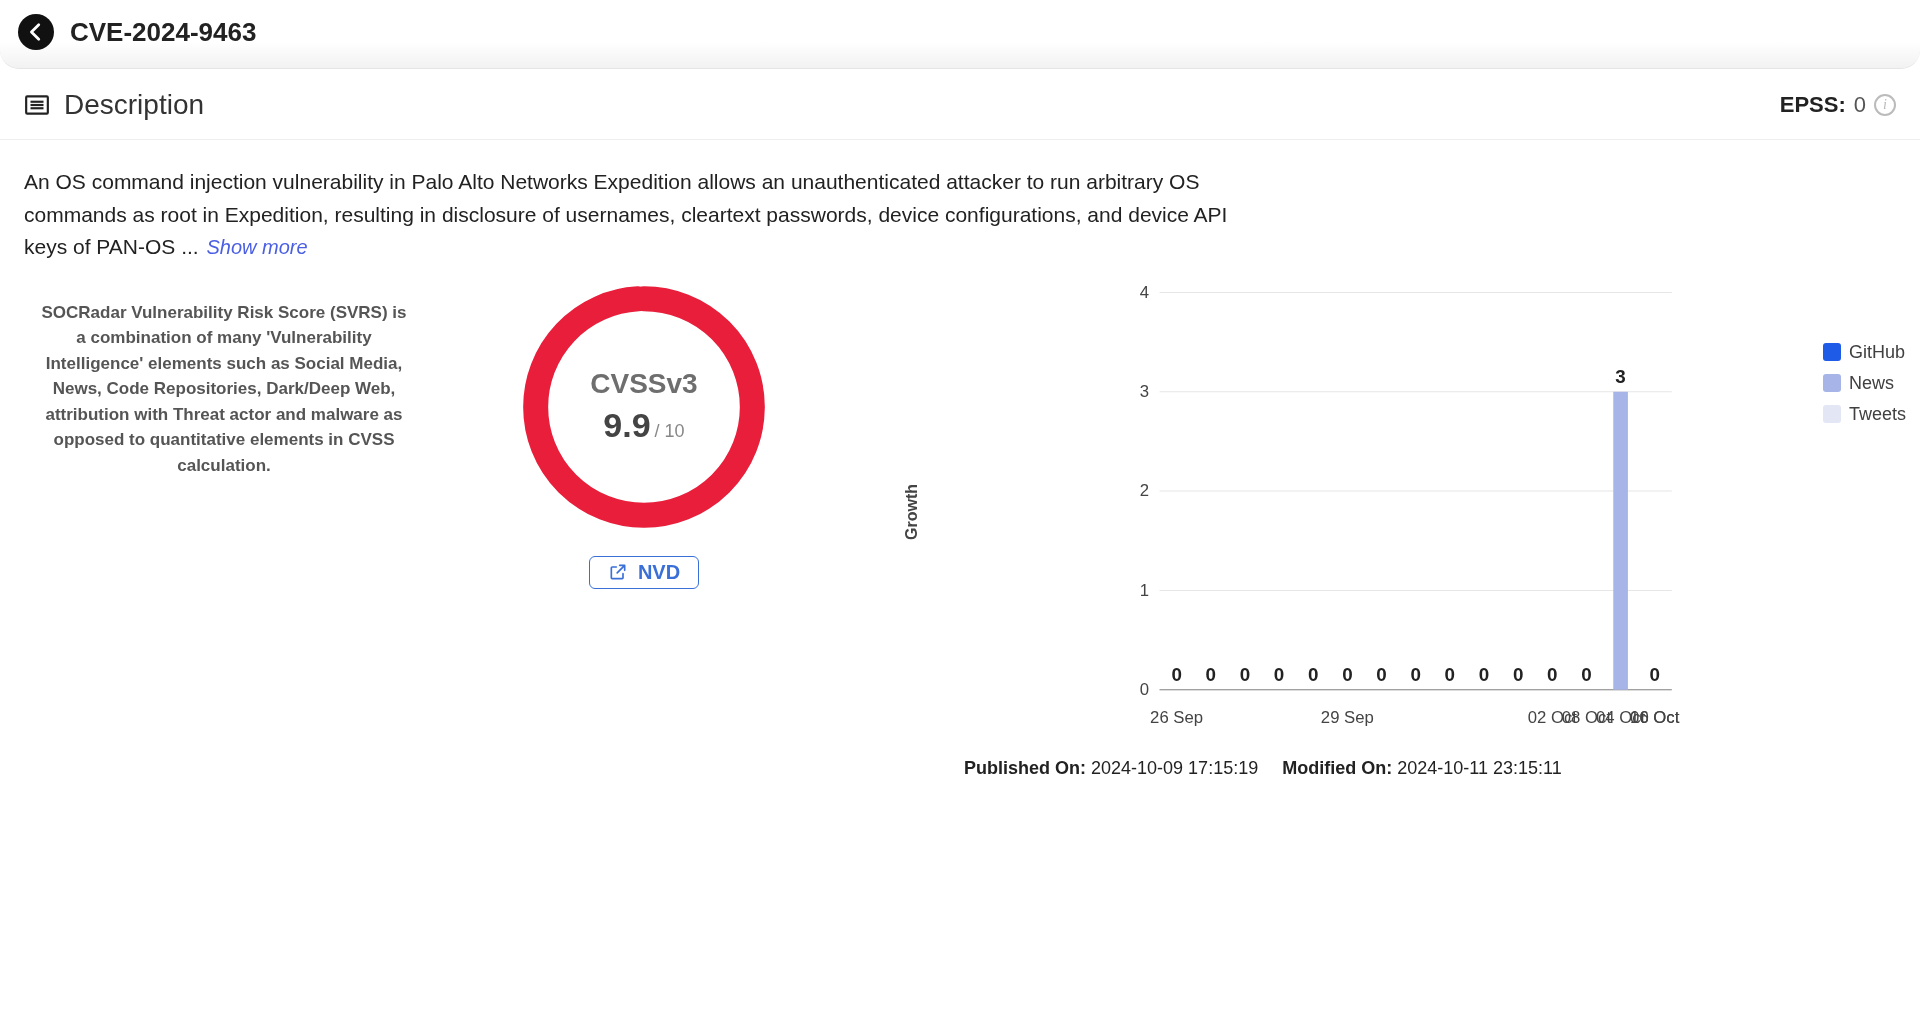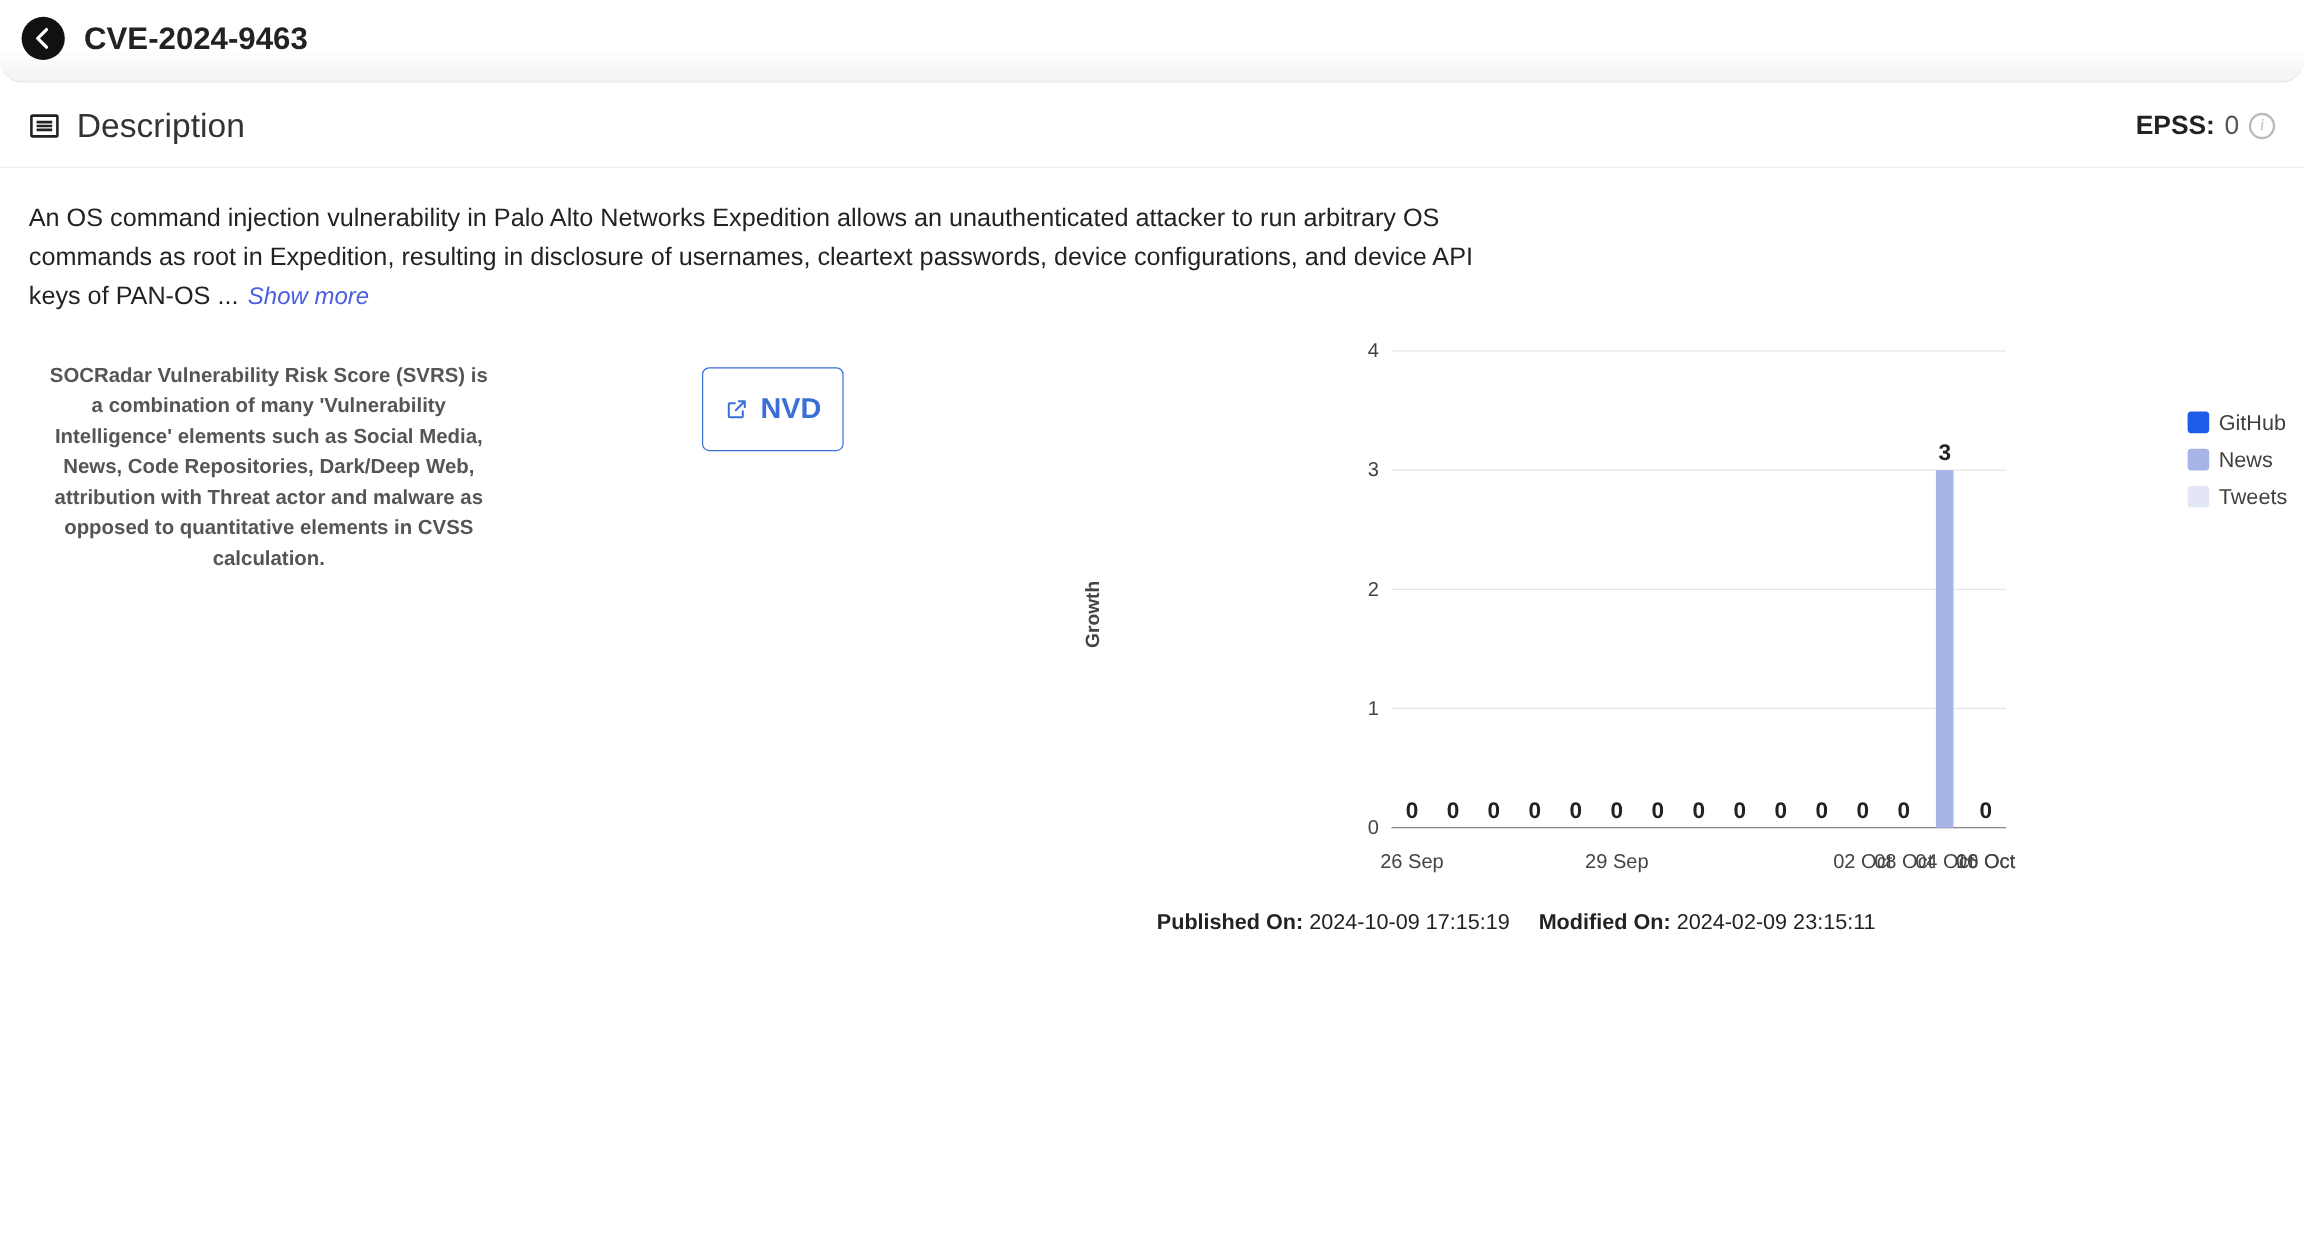"CVSSv3" div.gauge-wrap { html: none -> <div> <svg> <circle></circle> <circle></circle> </svg> <div> <div>CVSSv3</div> <div> <span>9.9</span> <span>/ 10</span> </div> </div> </div> }
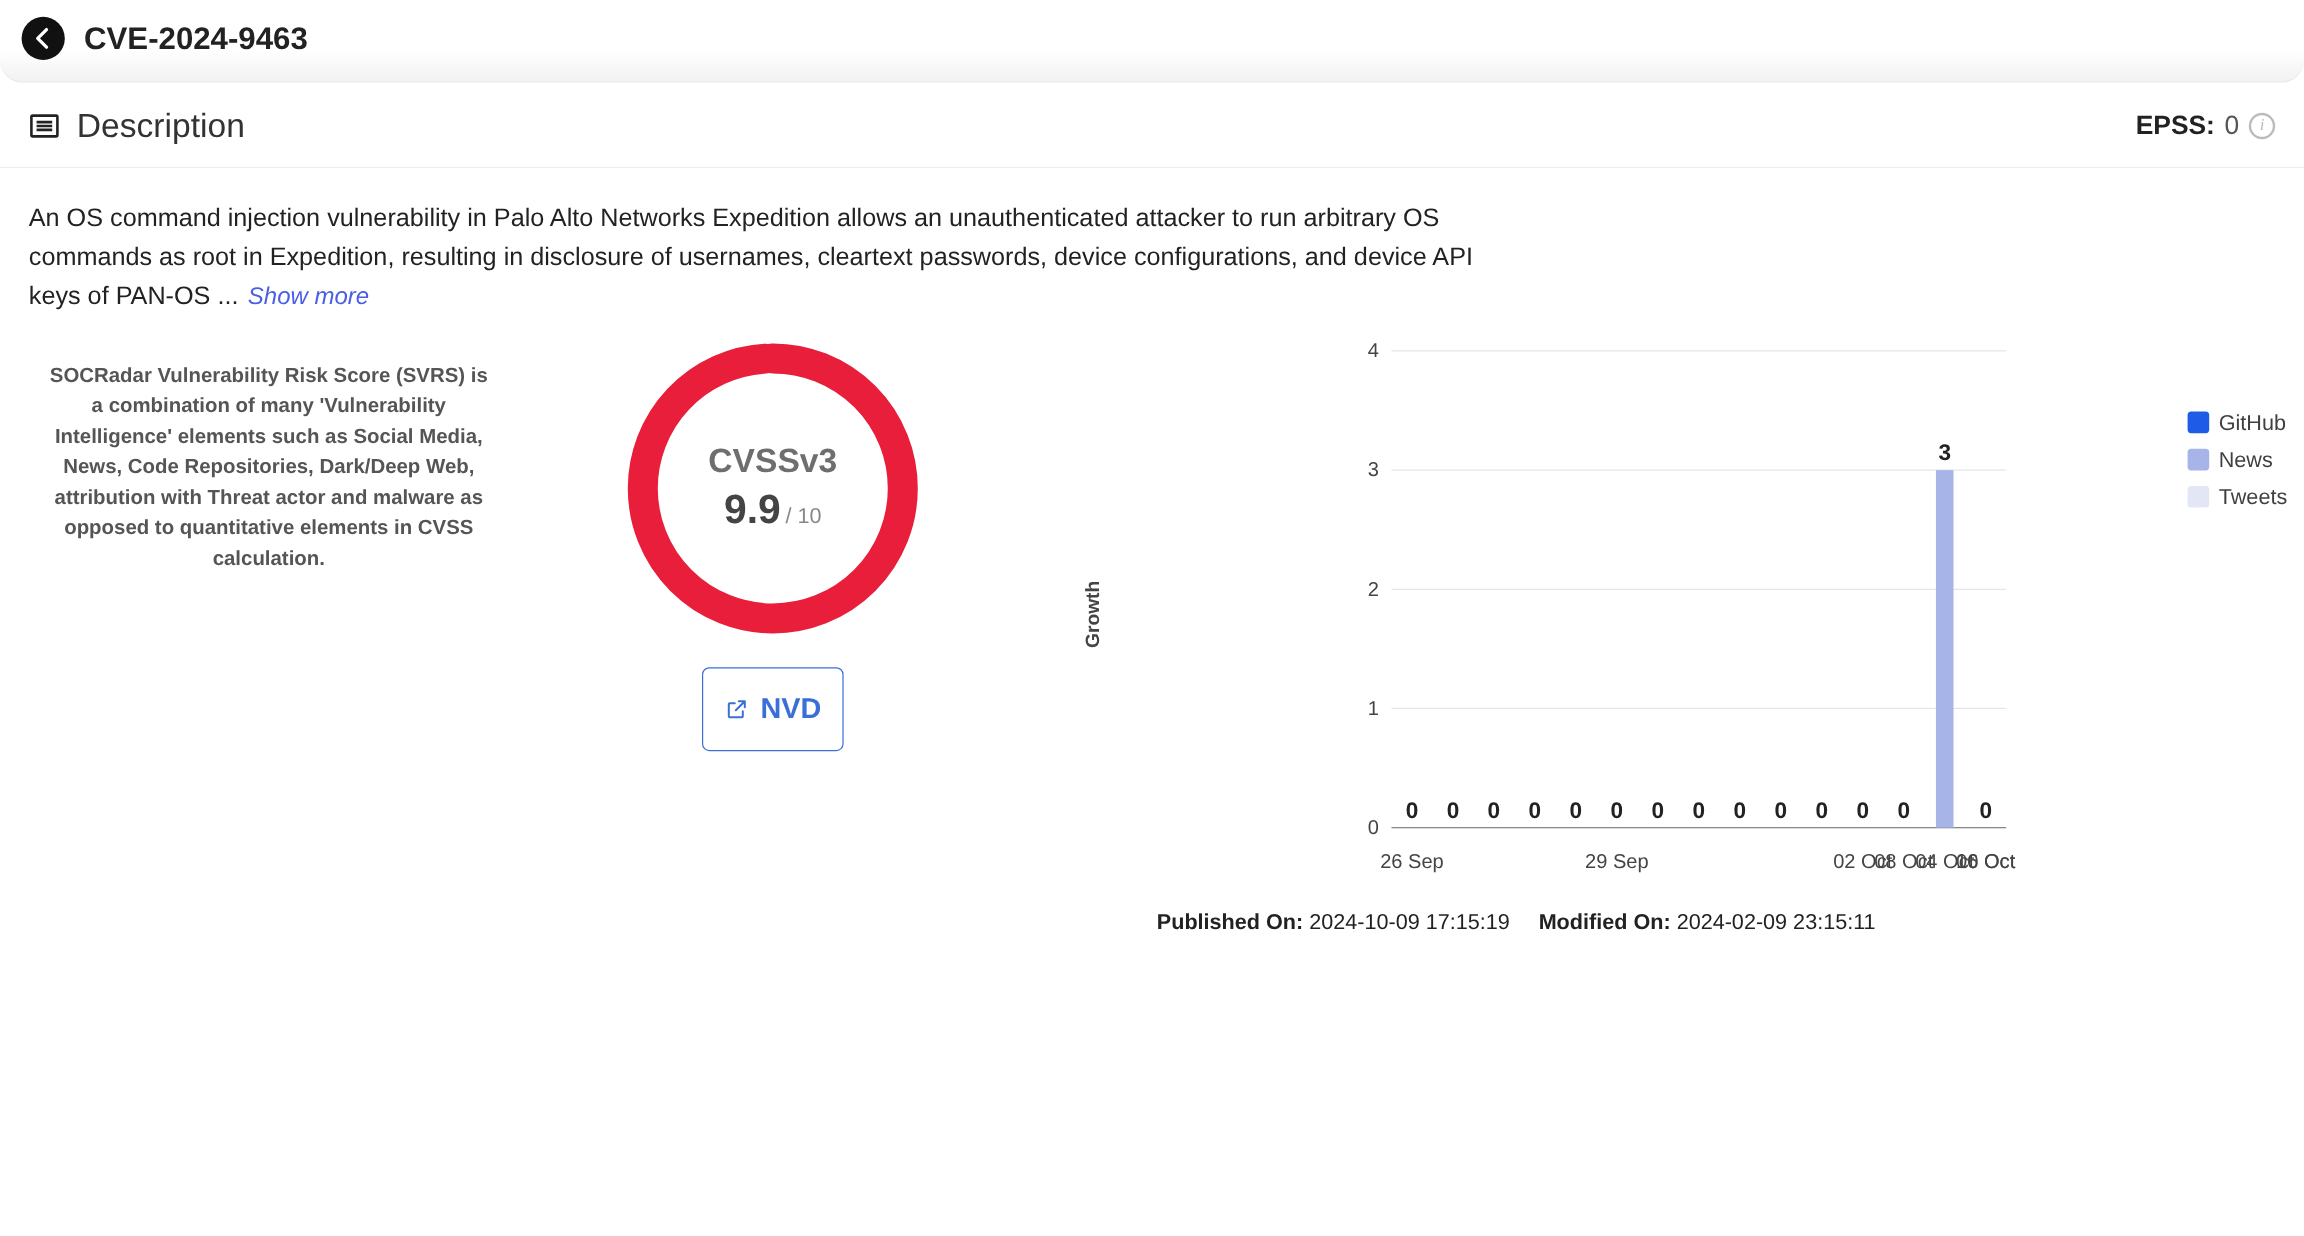"NVD" .nvd-btn { font-size: 24px -> 20px; padding: 20px 18px -> 4px 18px }
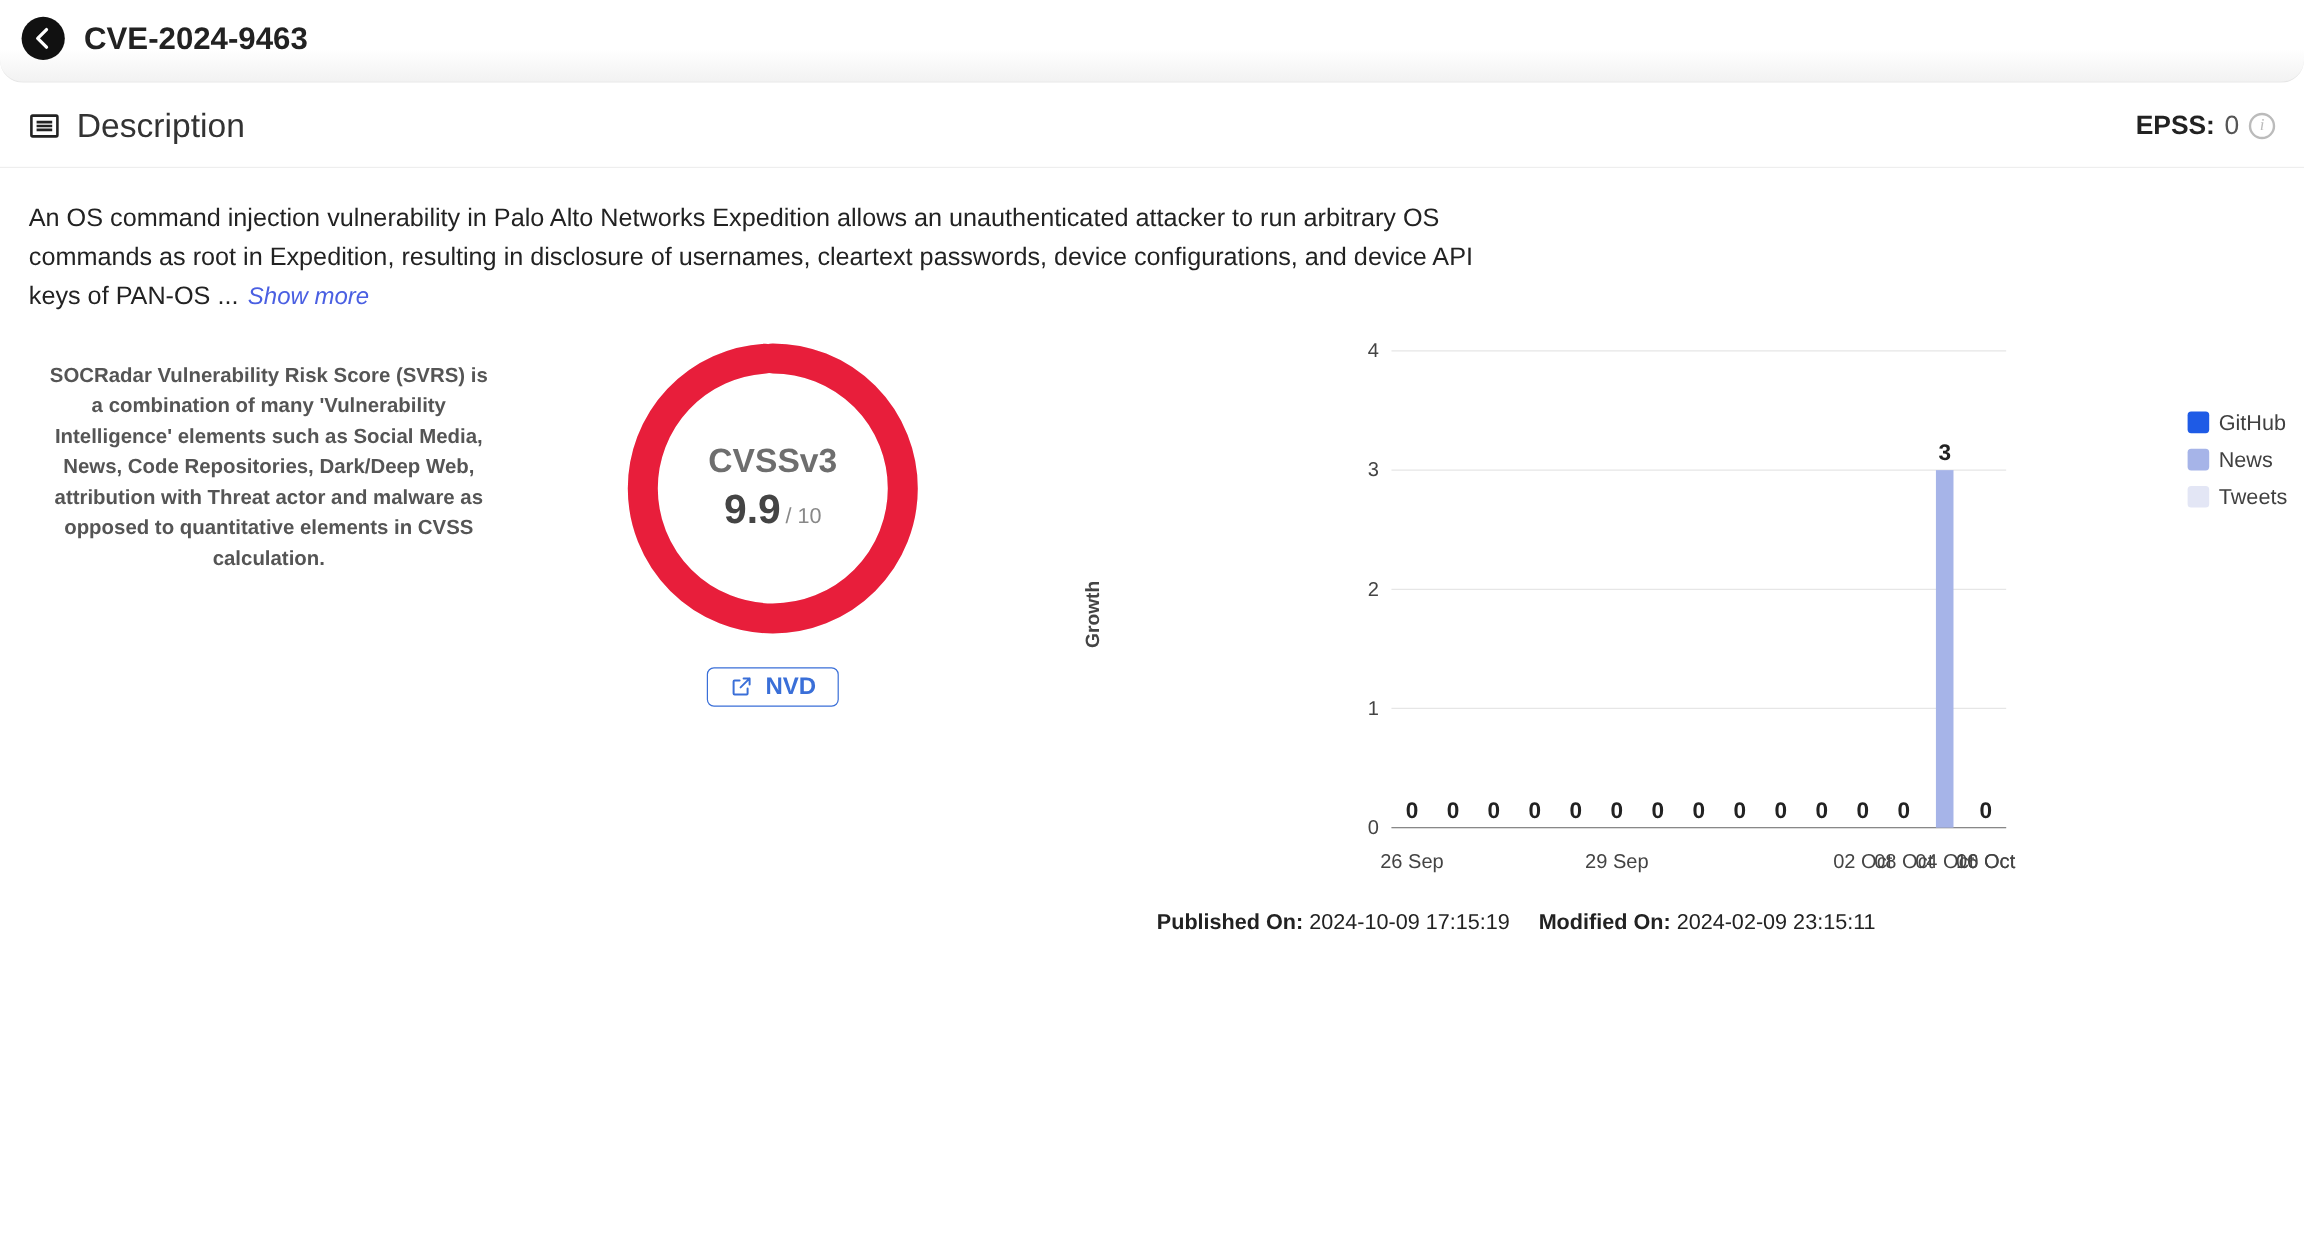"2024-02-09 23:15:11" span { text: 2024-02-09 -> 2024-10-11 }
